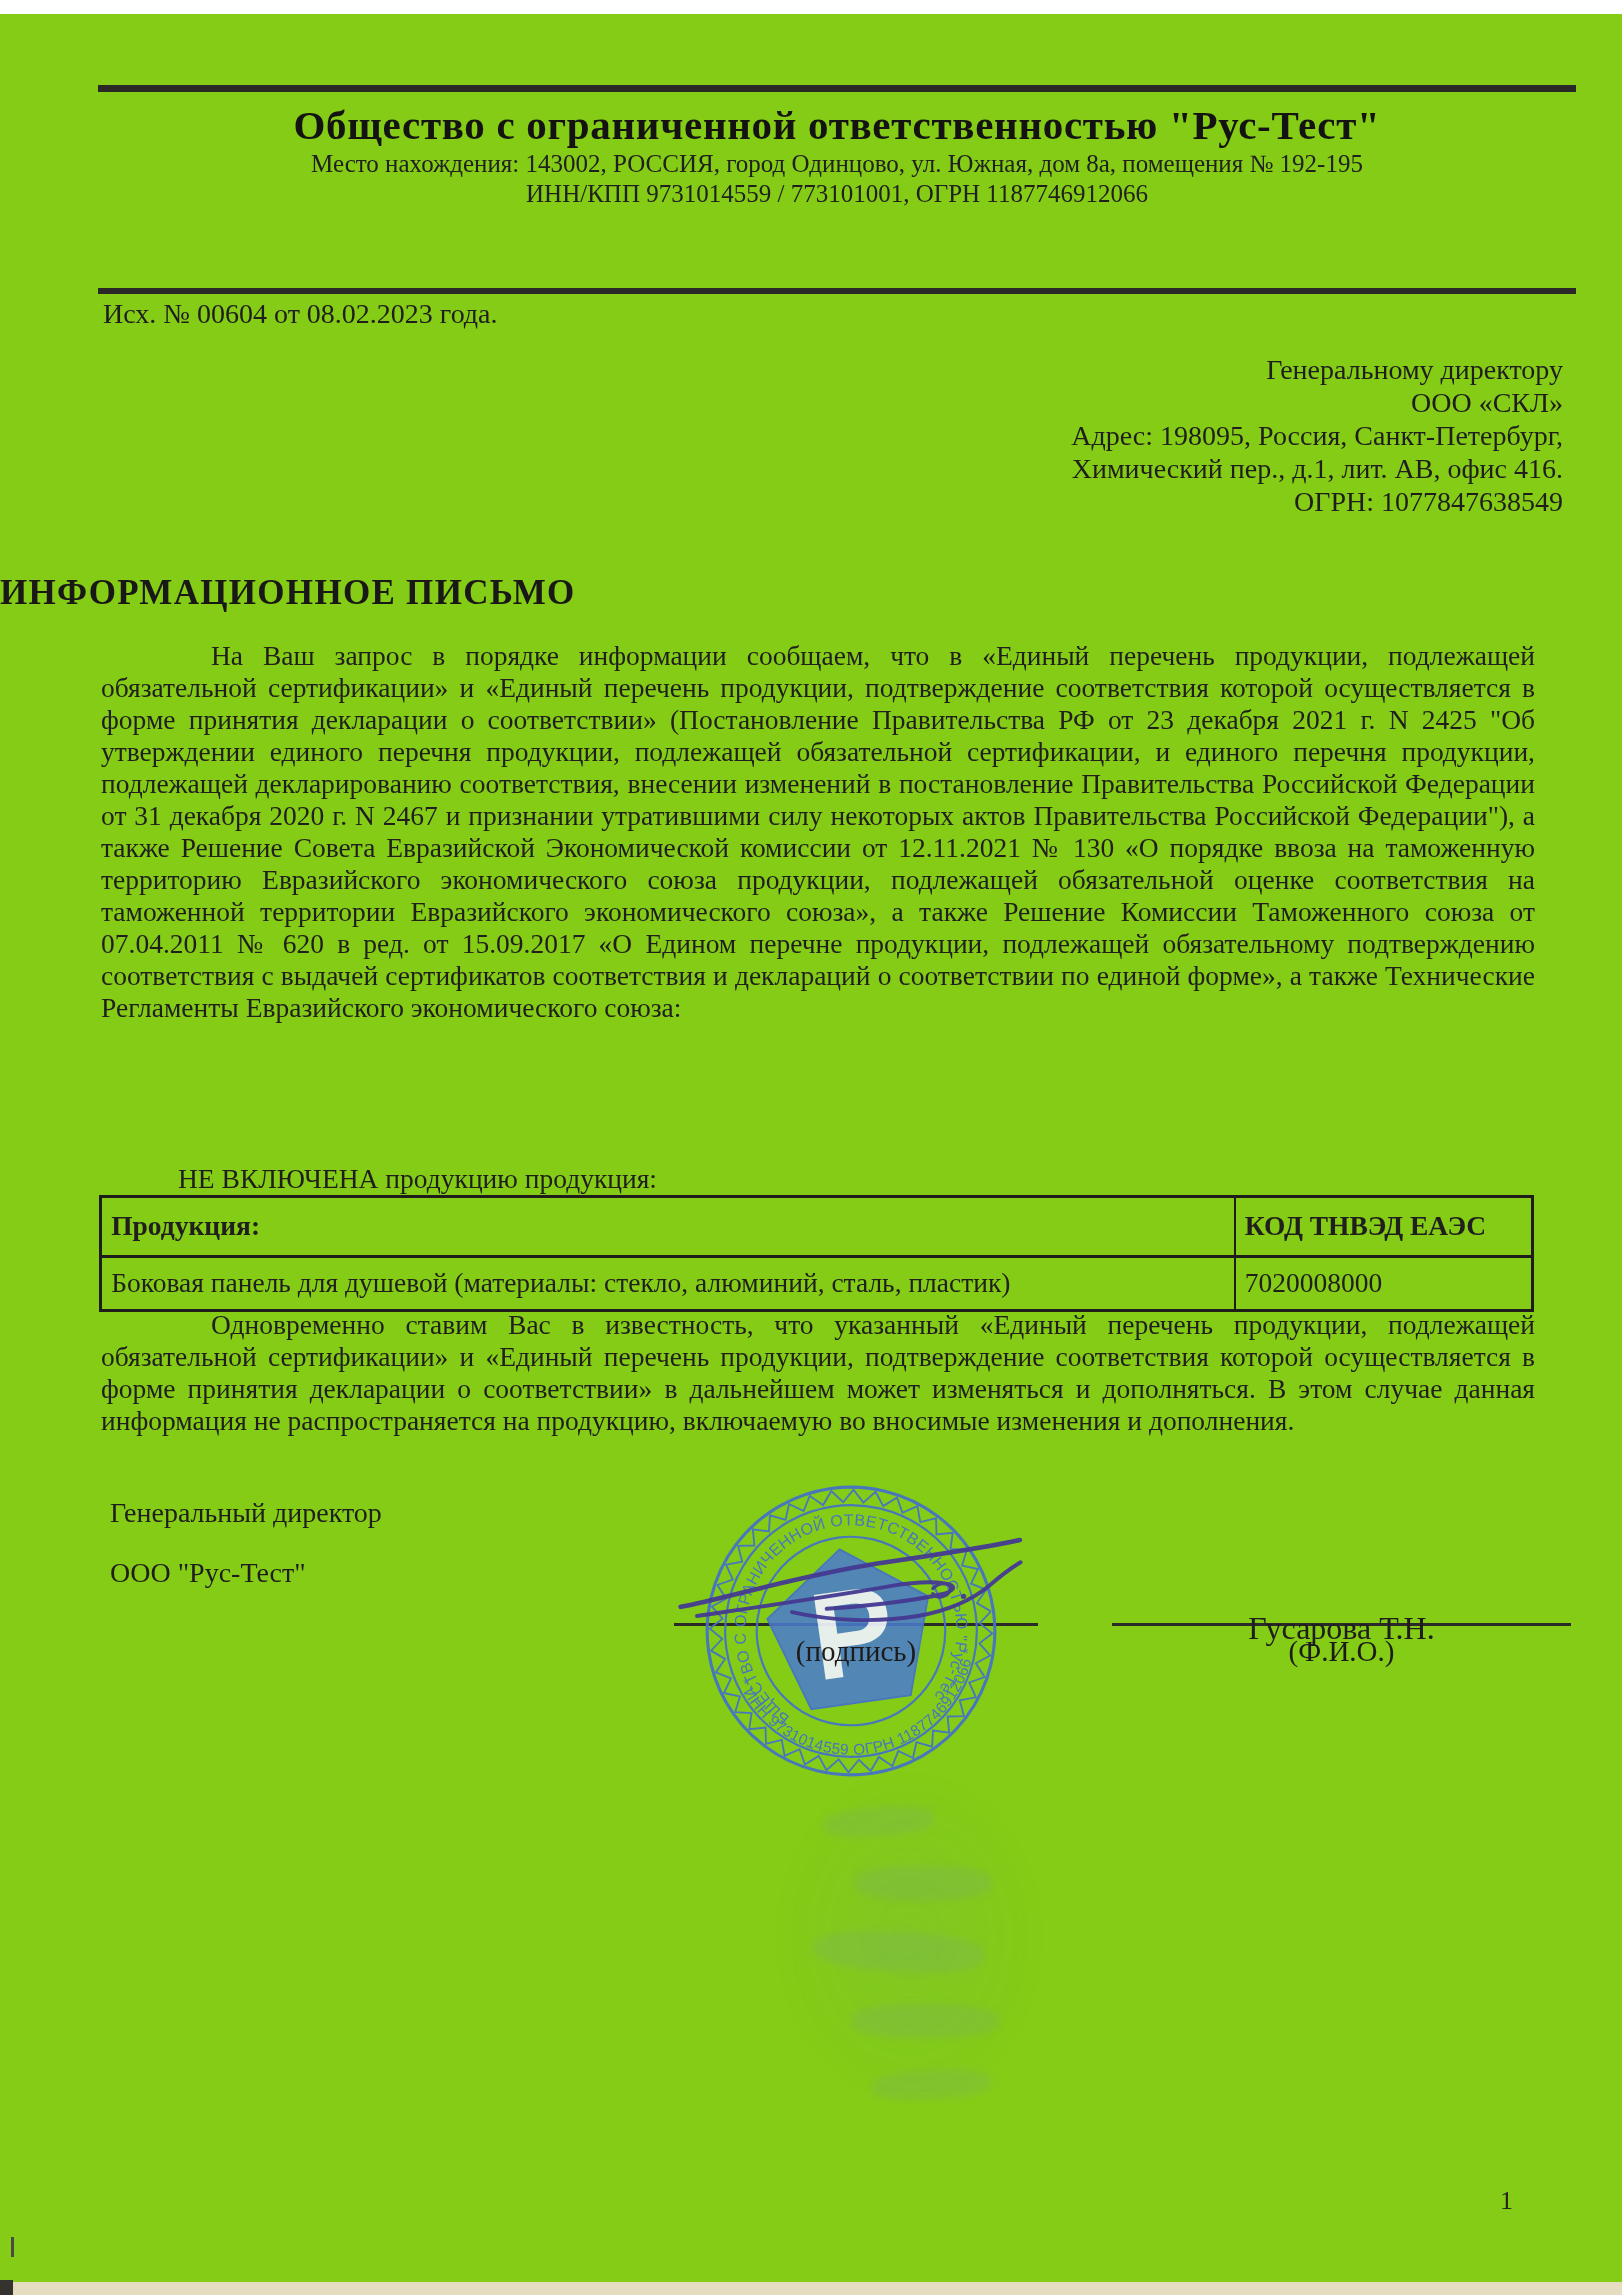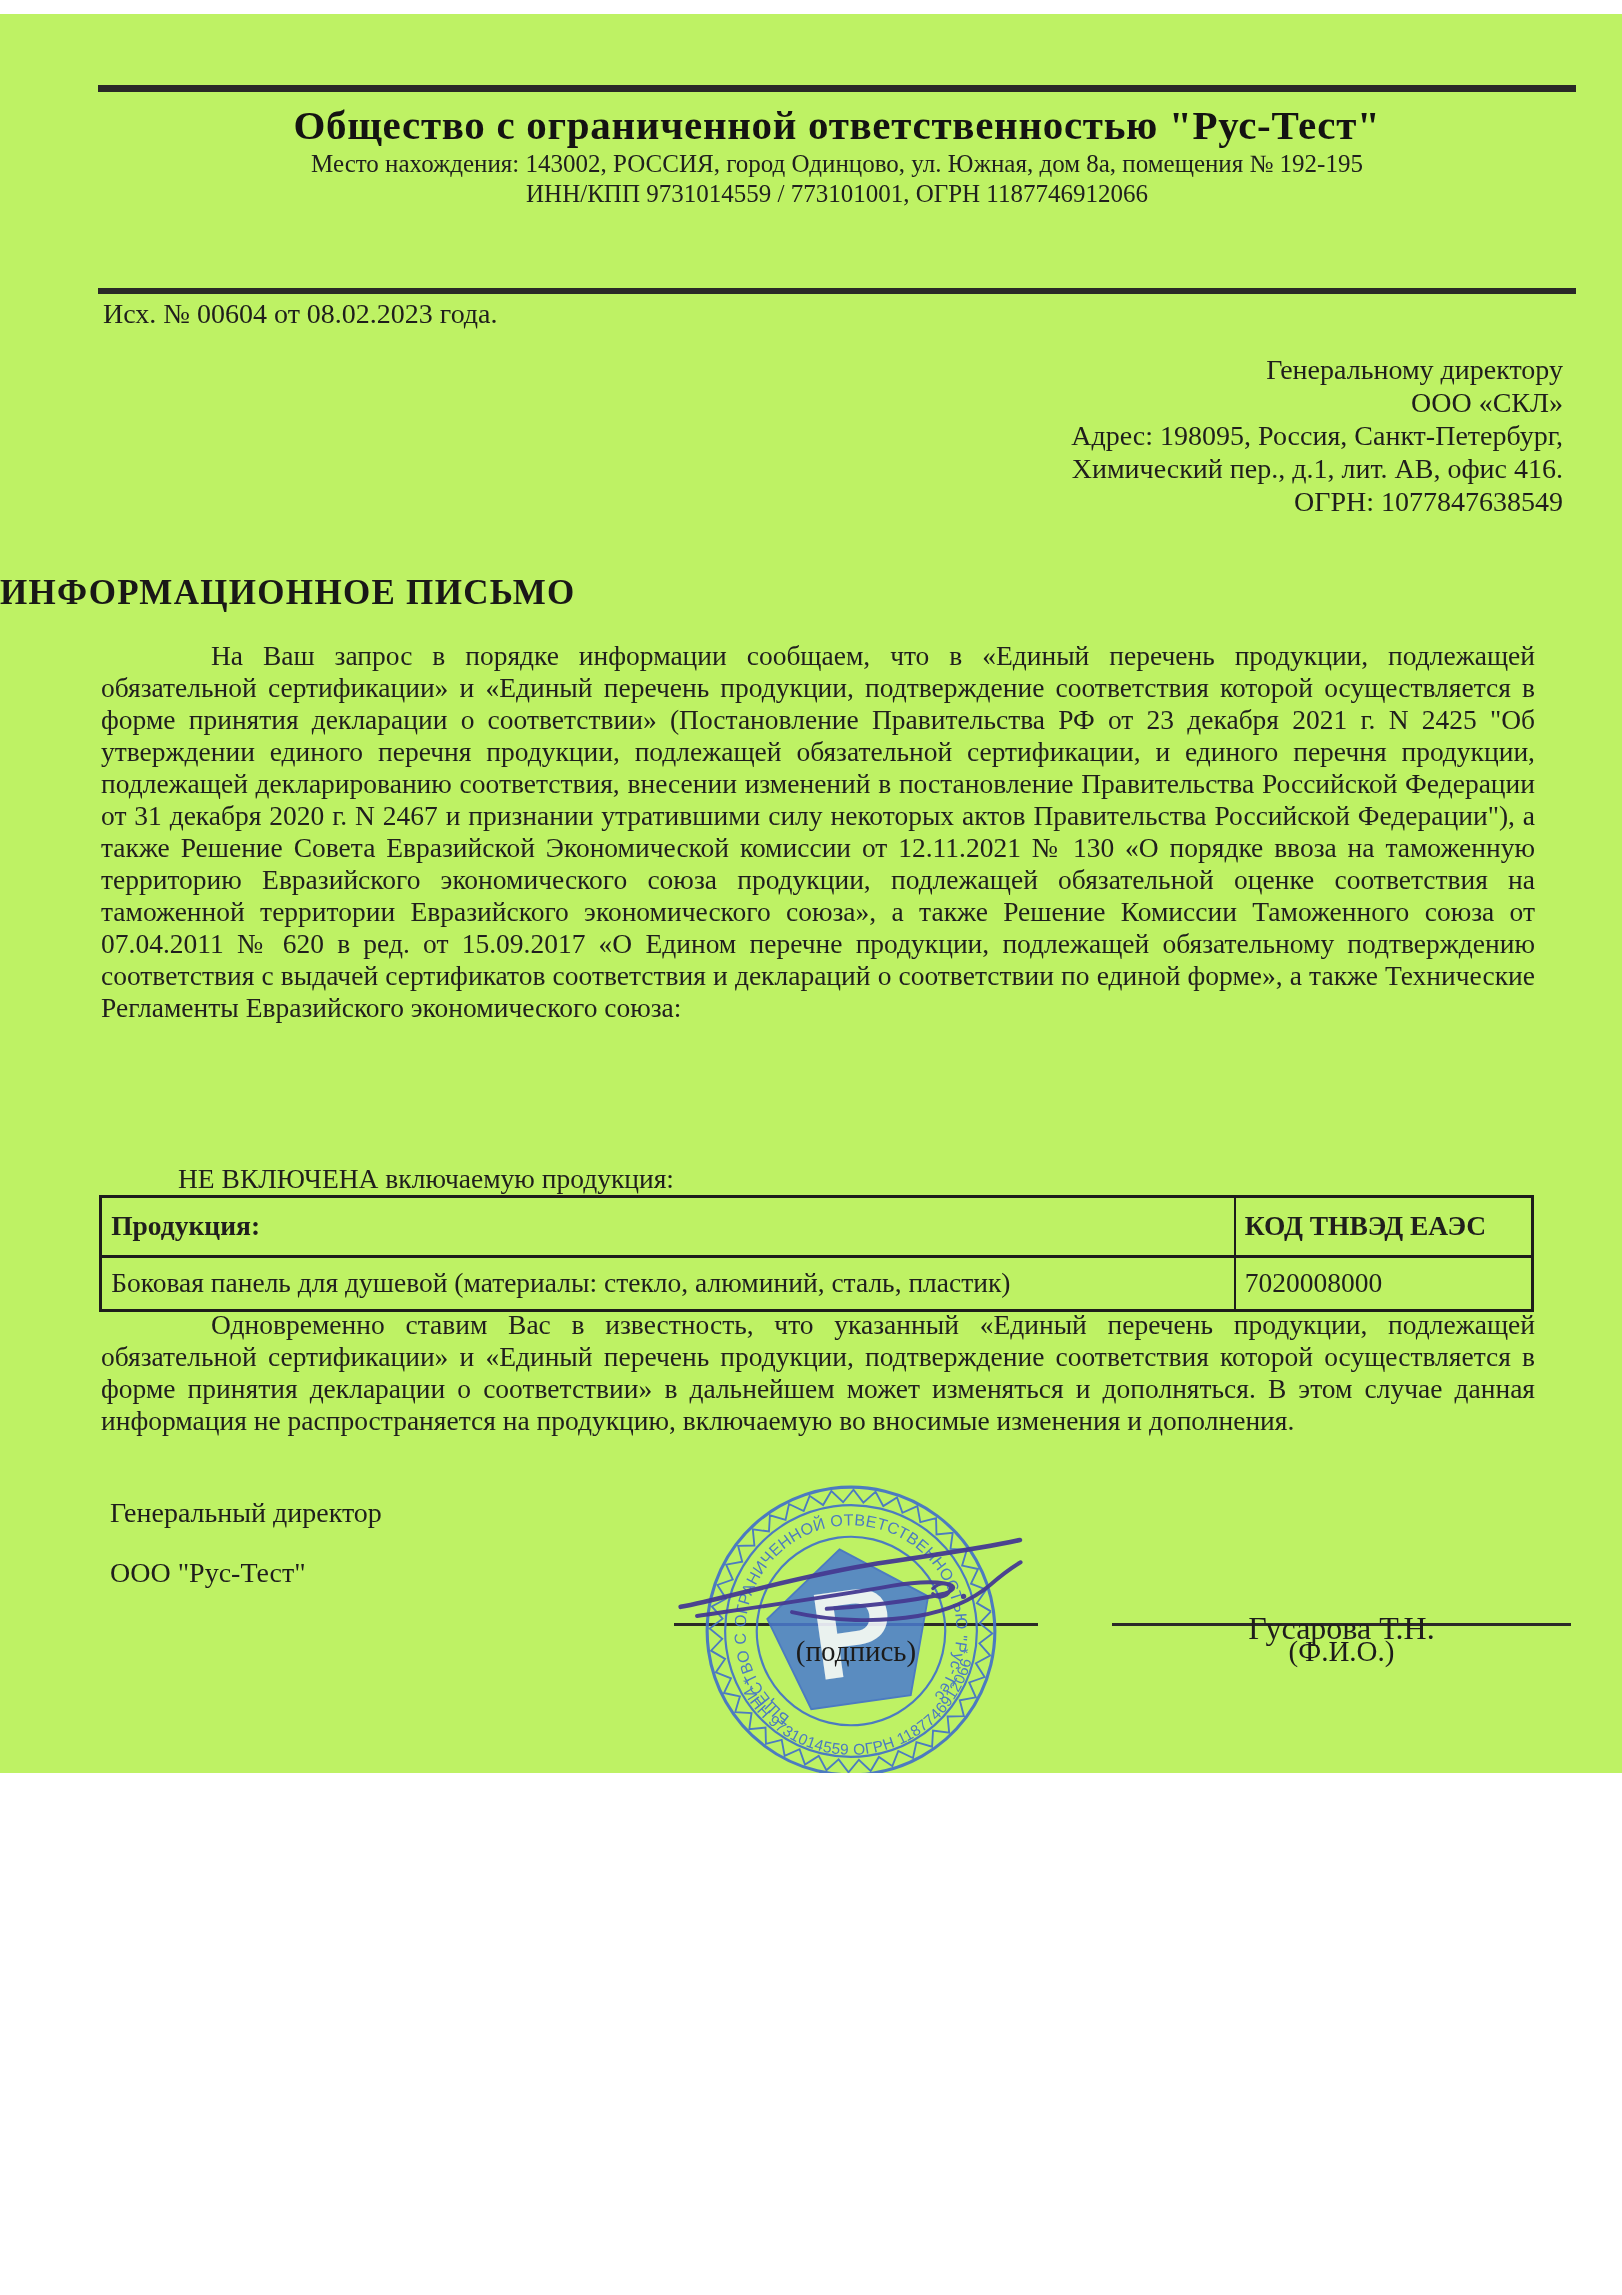"Общество с ограниченной ответственностью" .page { background: #bef264 -> #84cc16; height: 1773px -> 2295px }
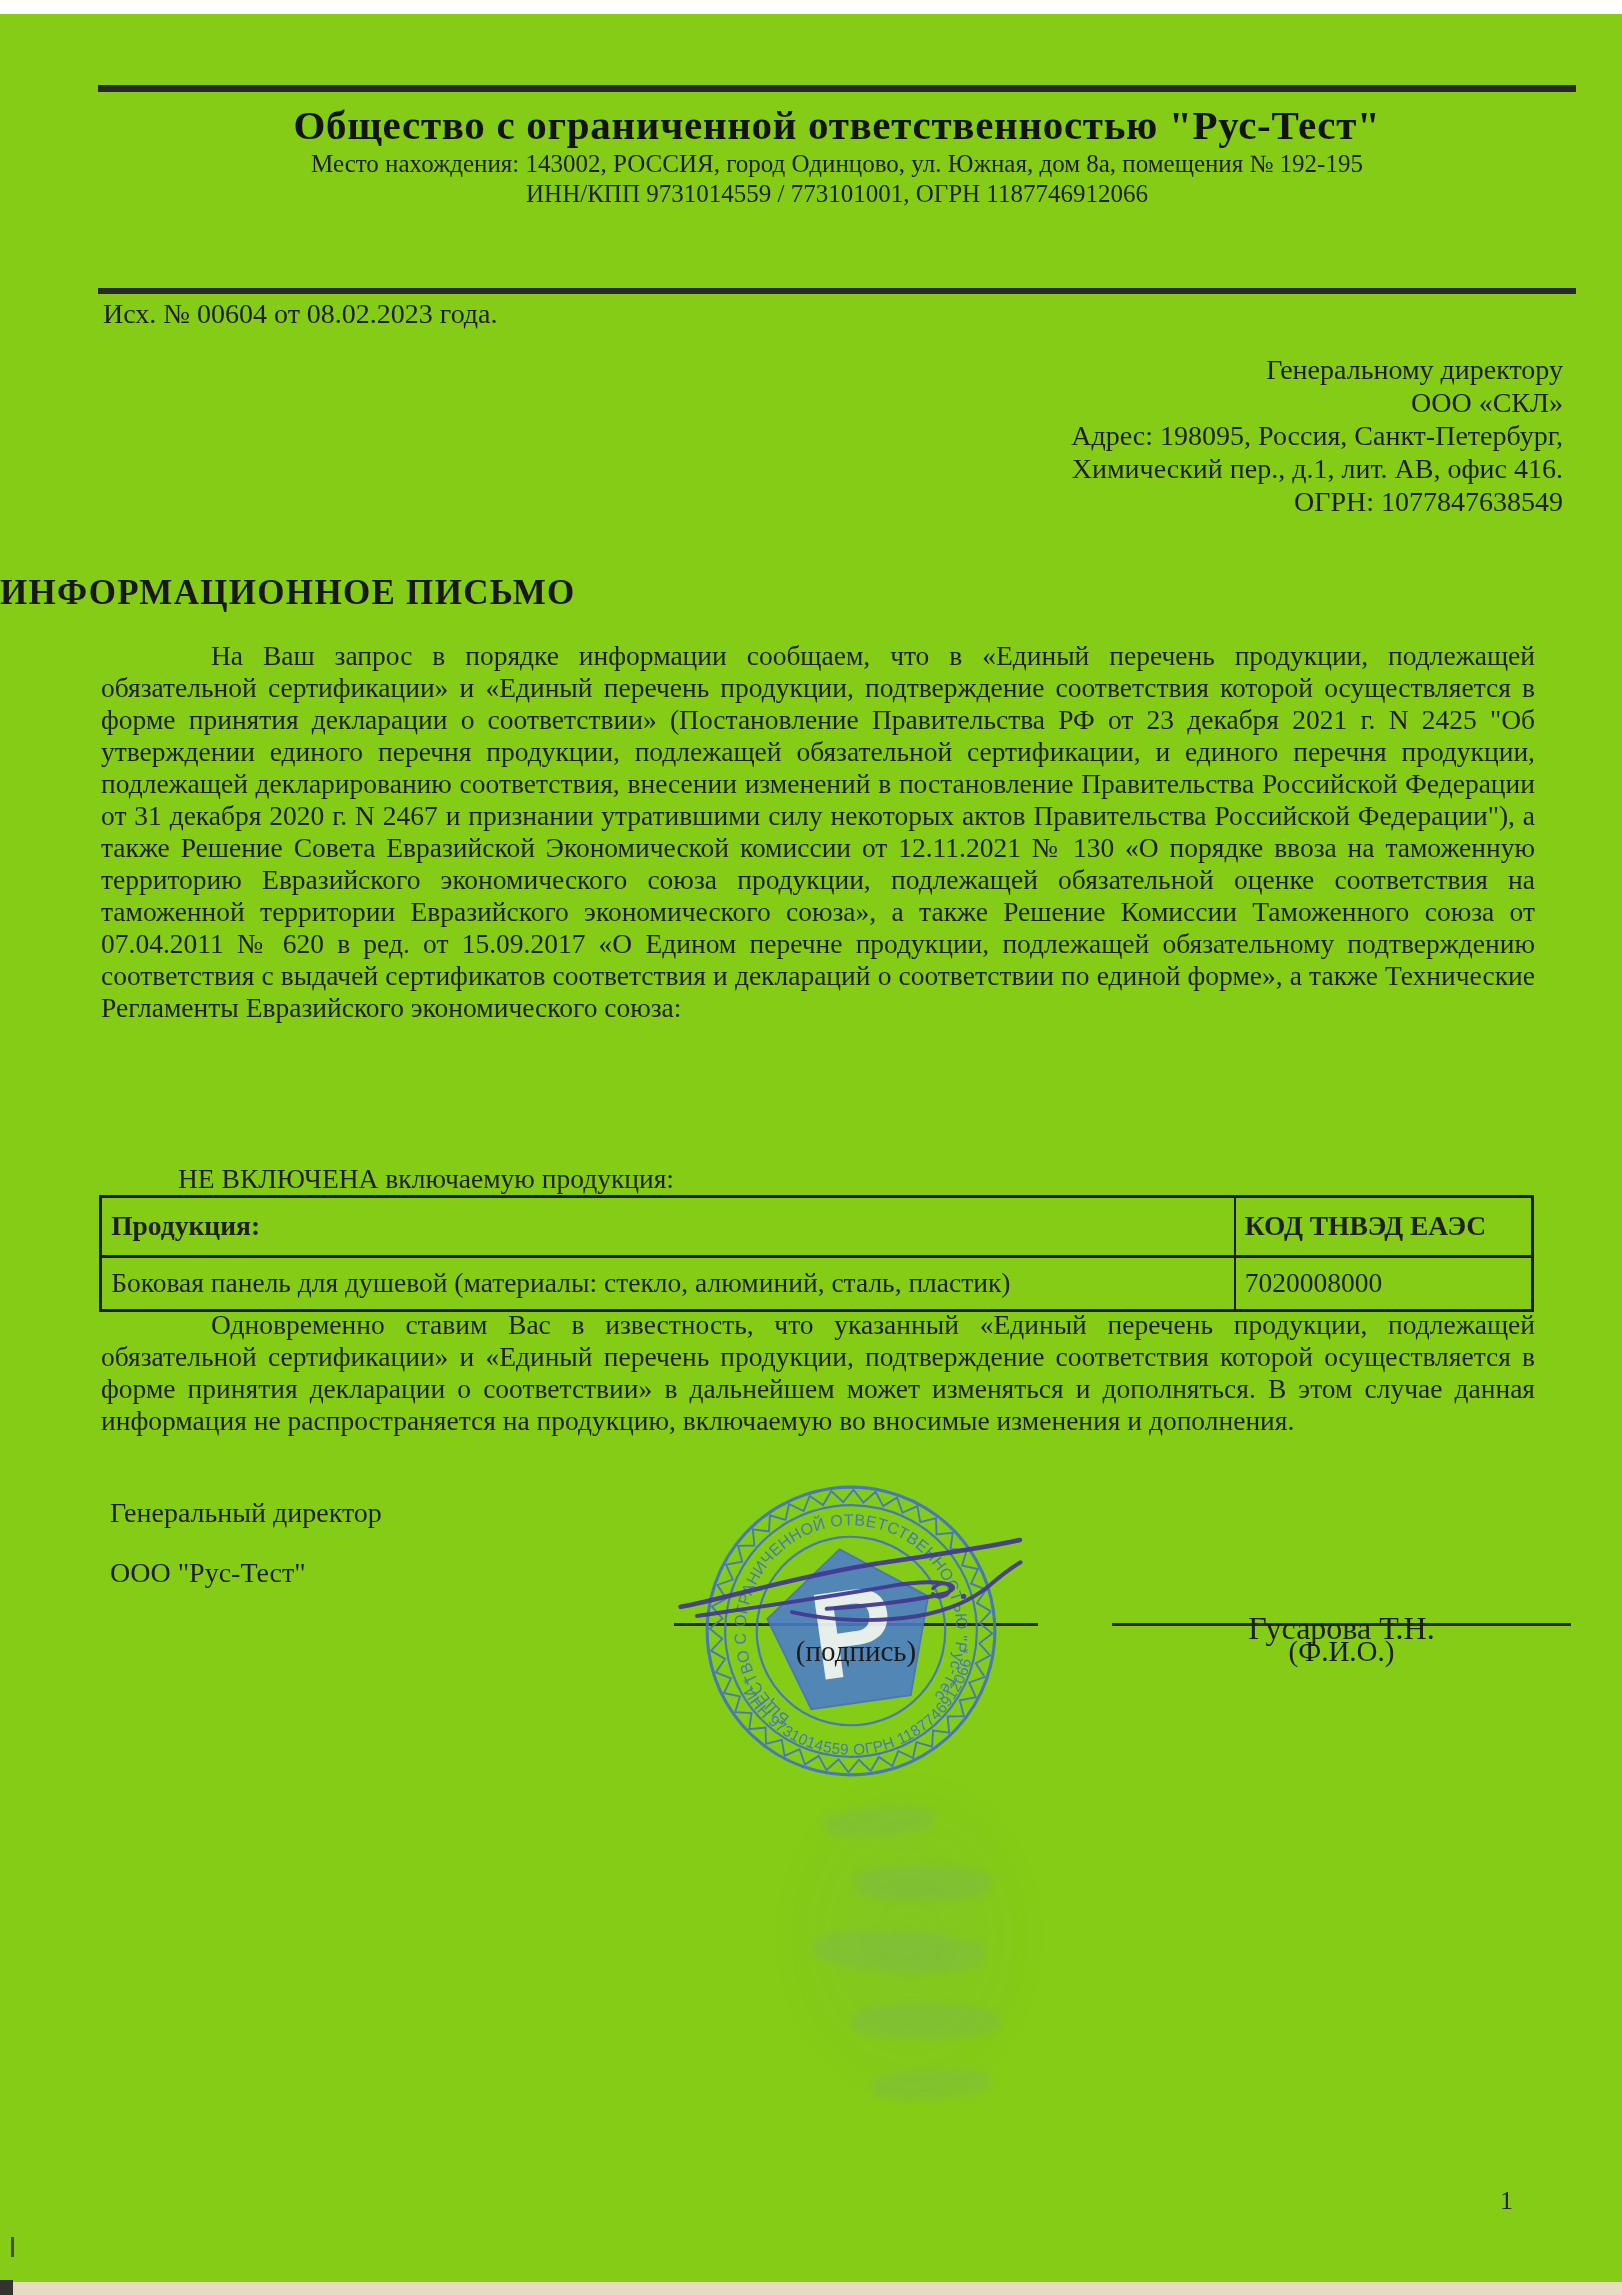"НЕ ВКЛЮЧЕНА включаемую продукция:" div.not-included { text: включаемую -> продукцию }
